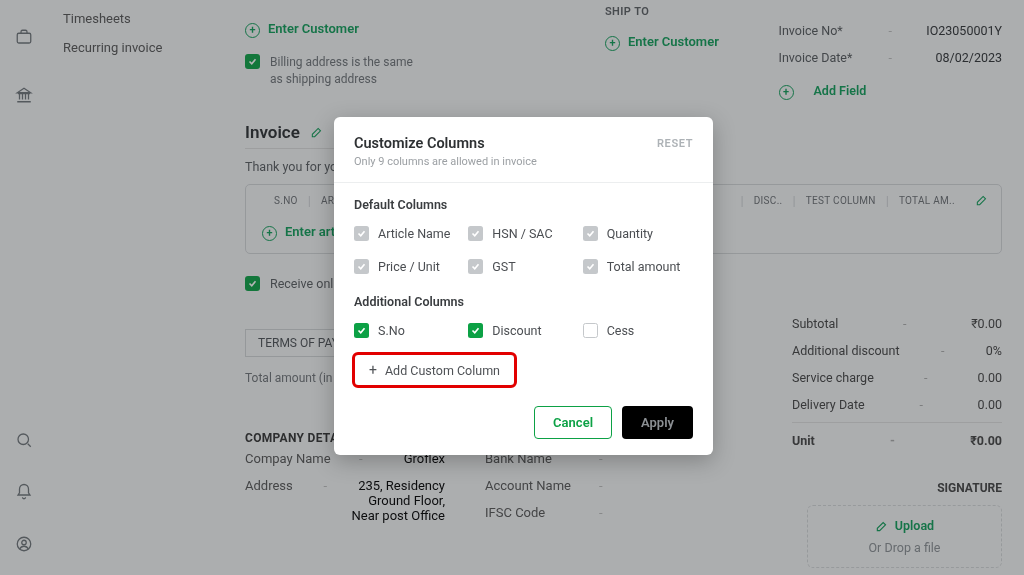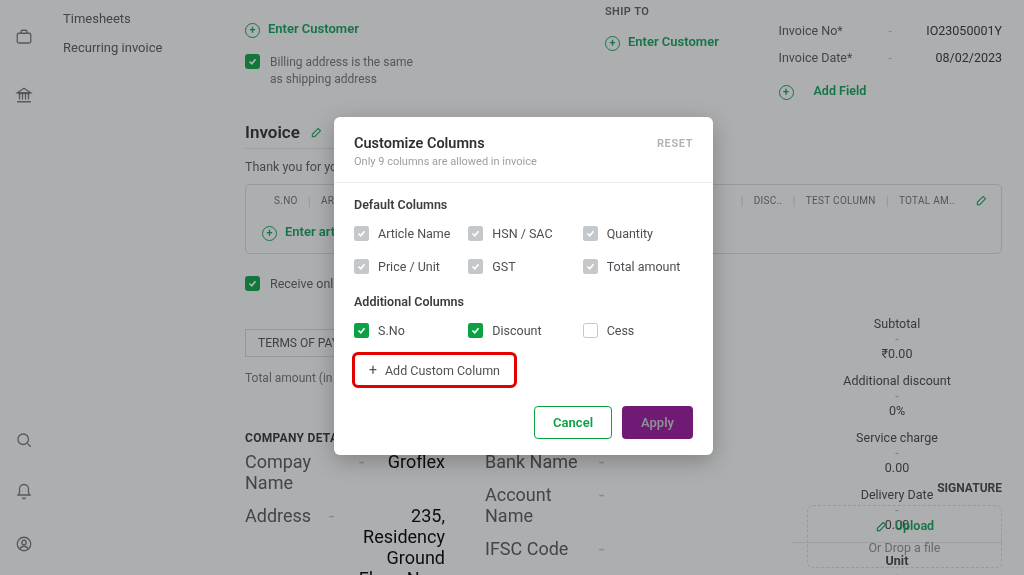"Subtotal" .trow { flex-direction: column -> none }
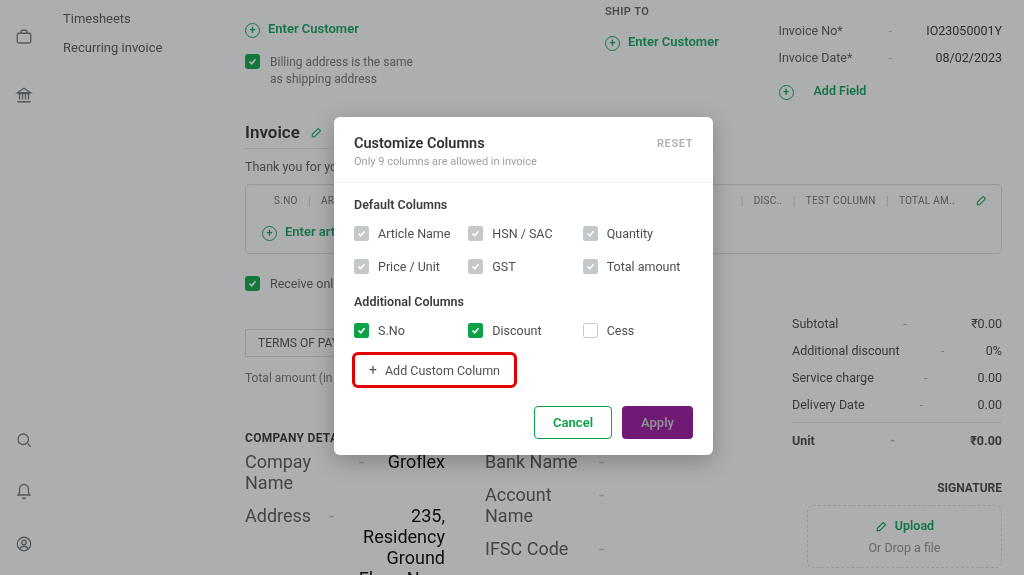"Apply" .btn-apply { background: #701a75 -> #000000 }
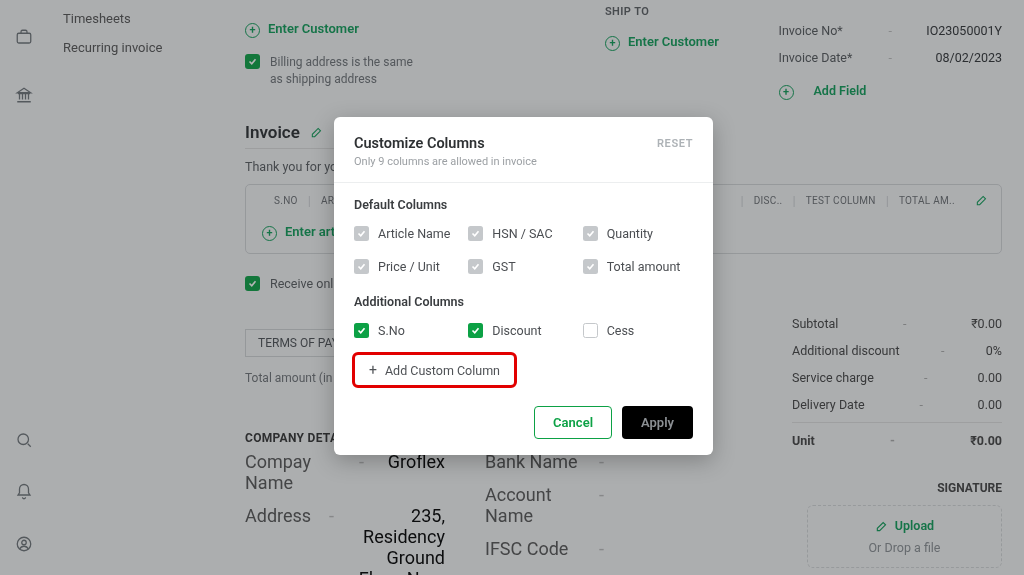"Compay Name" .detail-row { font-size: 18px -> 13px }
